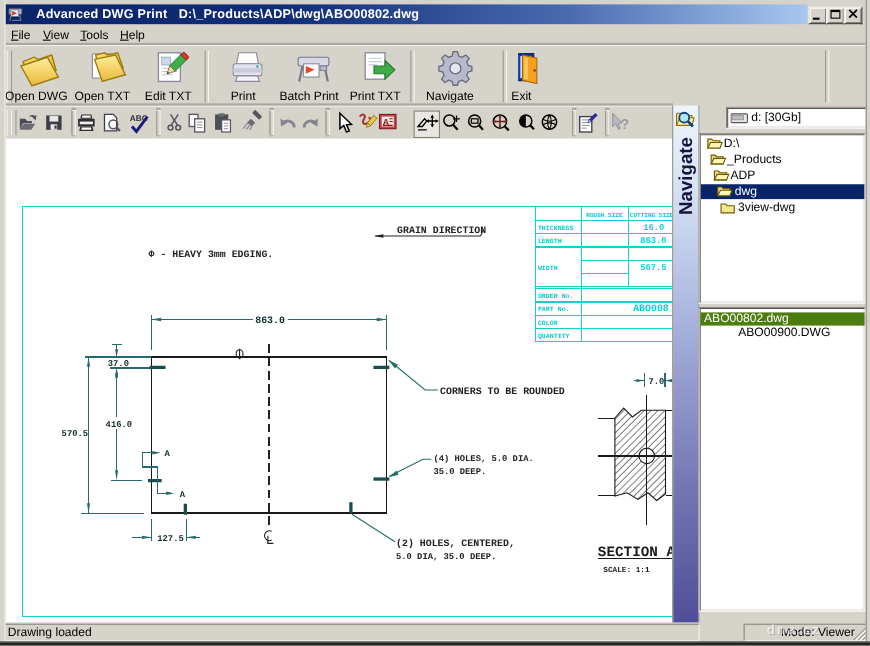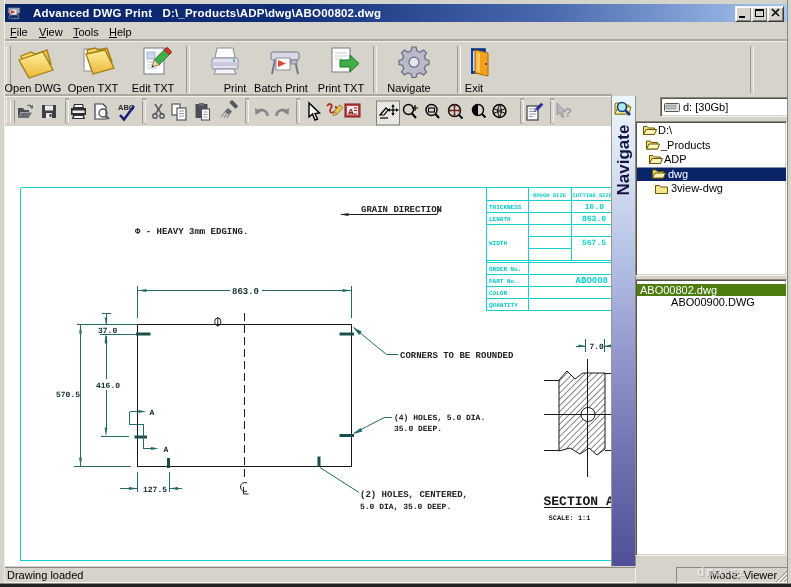"Advanced DWG Print" .title { padding-left: none -> 26px; width: 783px -> 704px }
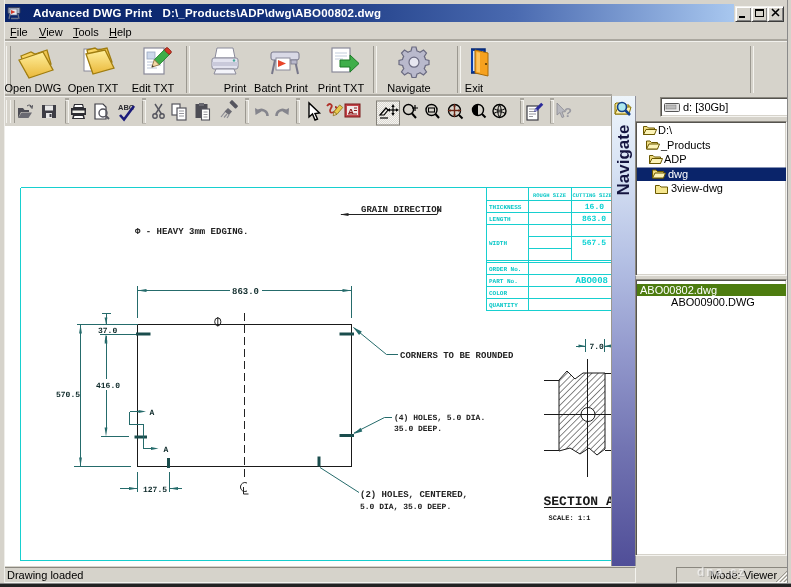"Print" div.lbl { left: 191px -> 177px }
